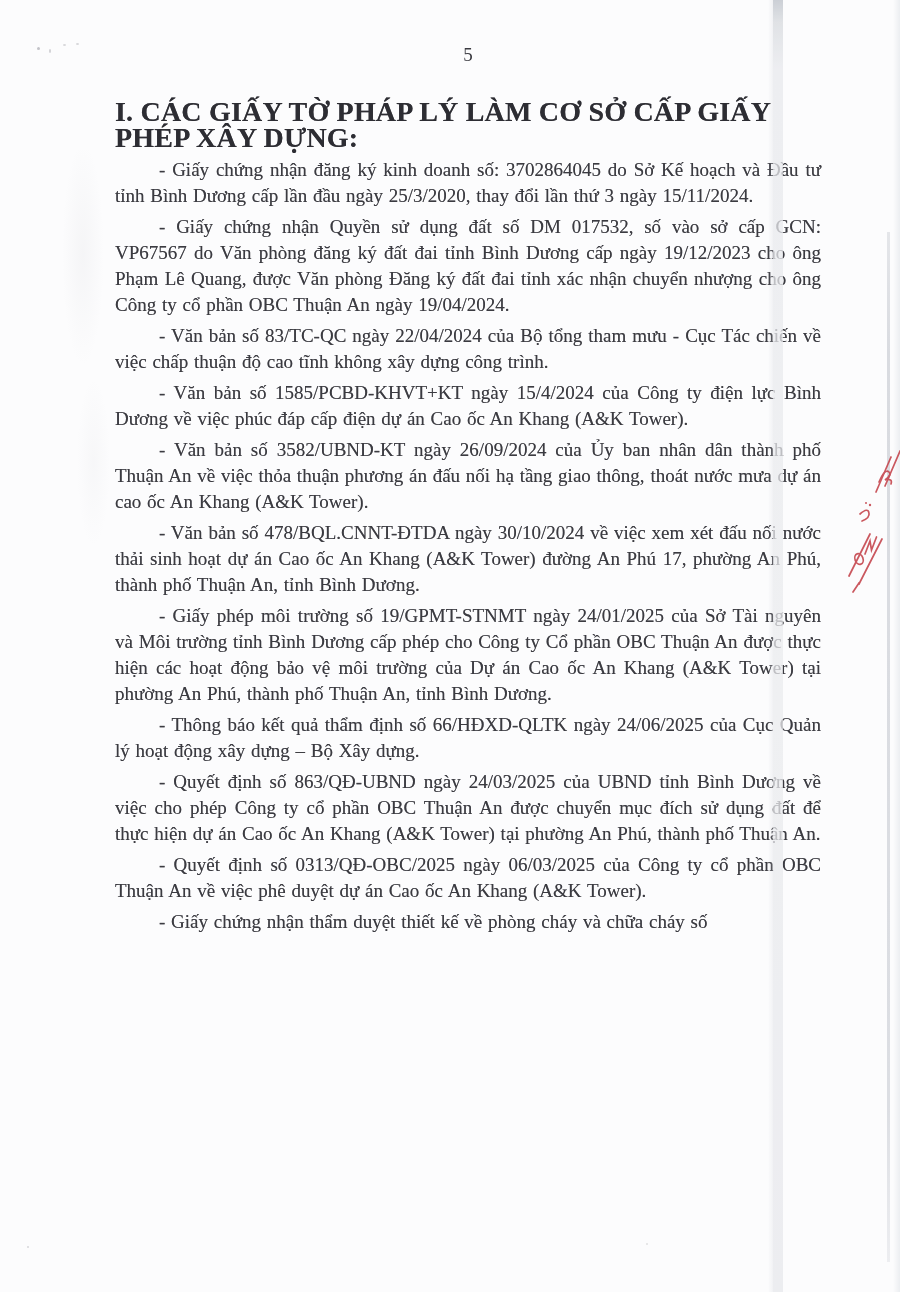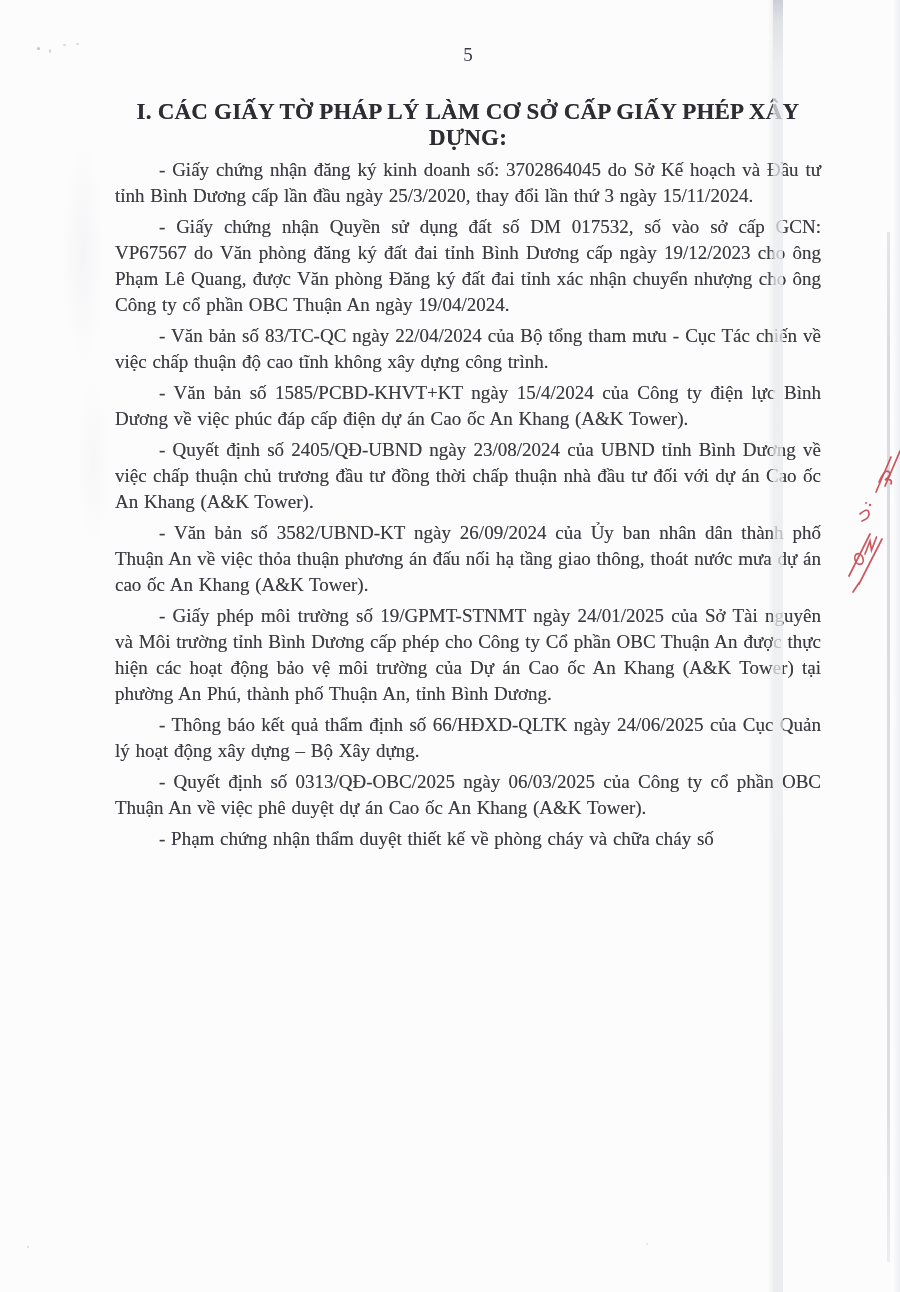"I. CÁC GIẤY TỜ PHÁP" .heading { font-size: 23px -> 28px; text-align: center -> none }
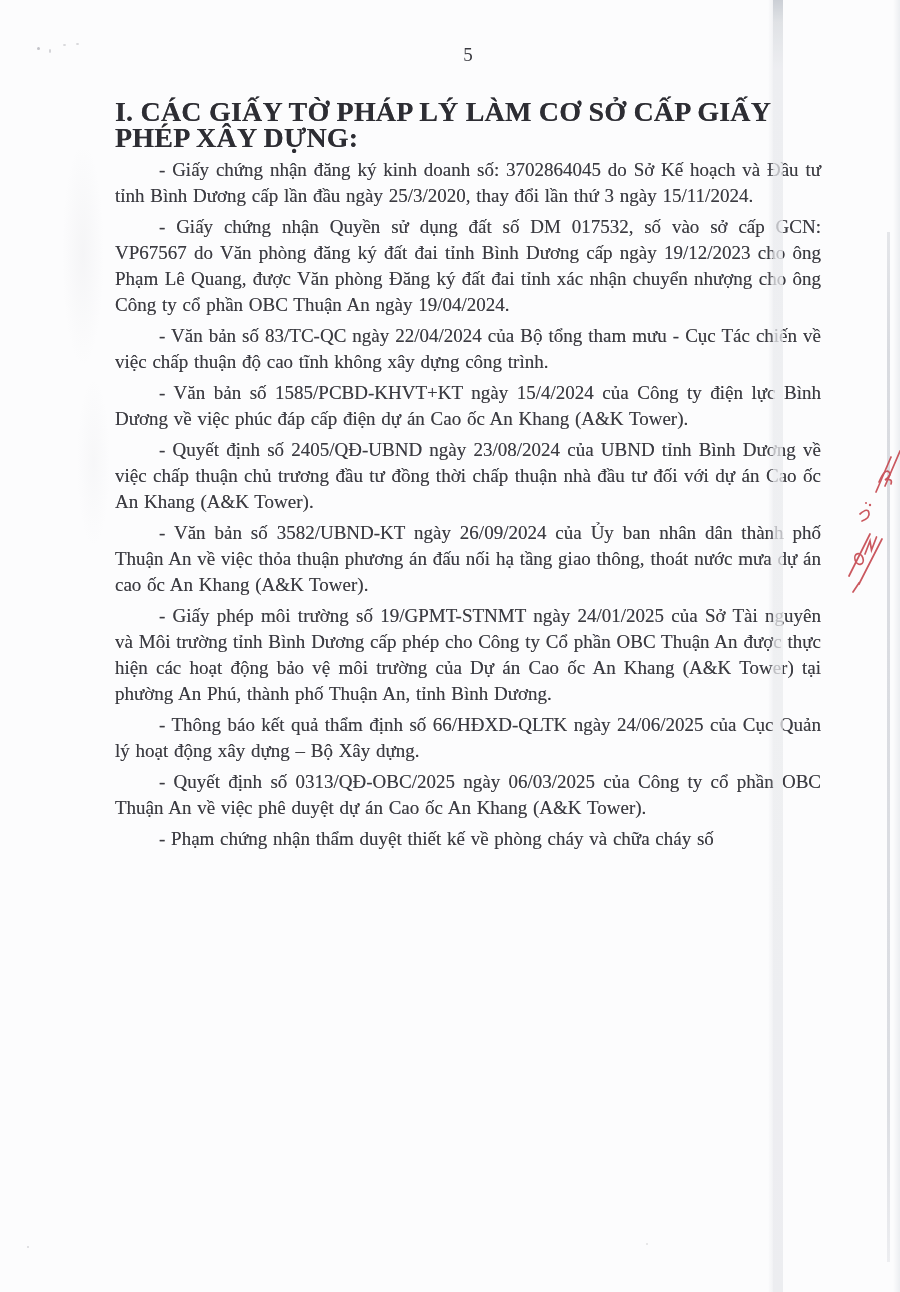"- Quyết định số 2405/QĐ-UBND" p.para { html: <p>- Quyết định số 2405/QĐ-UBND ngày 23/08/2024 của UBND tỉnh Bình Dương về việc chấp thuận chủ trương đầu tư đồng thời chấp thuận nhà đầu tư đối với dự án Cao ốc An Khang (A&amp;K Tower).</p> -> none }
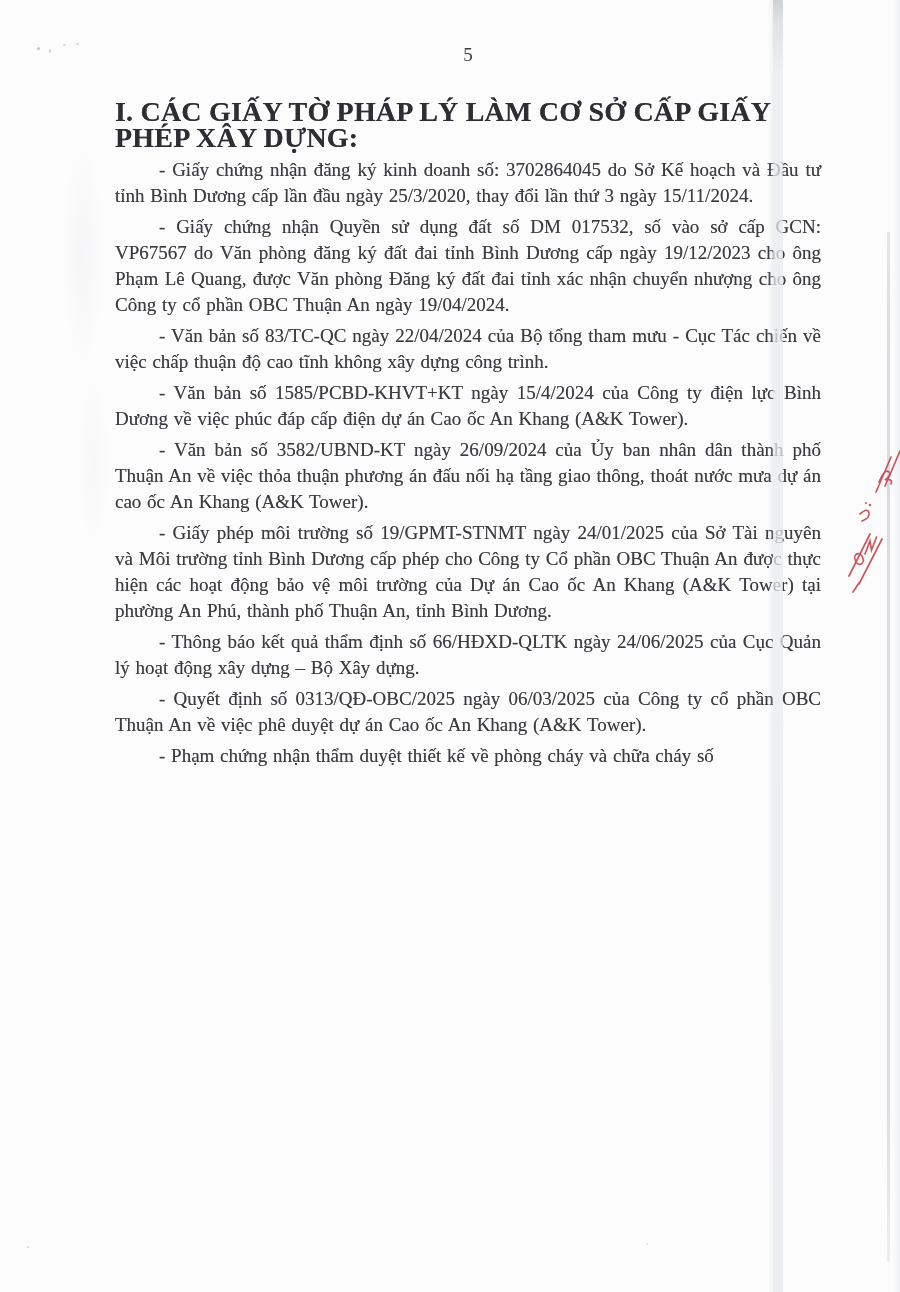"- Văn bản số 478/BQL.CNNT-ĐTDA" p.para { html: none -> <p>- Văn bản số 478/BQL.CNNT-ĐTDA ngày 30/10/2024 về việc xem xét đấu nối nước thải sinh hoạt dự án Cao ốc An Khang (A&amp;K Tower) đường An Phú 17, phường An Phú, thành phố Thuận An, tỉnh Bình Dương.</p> }
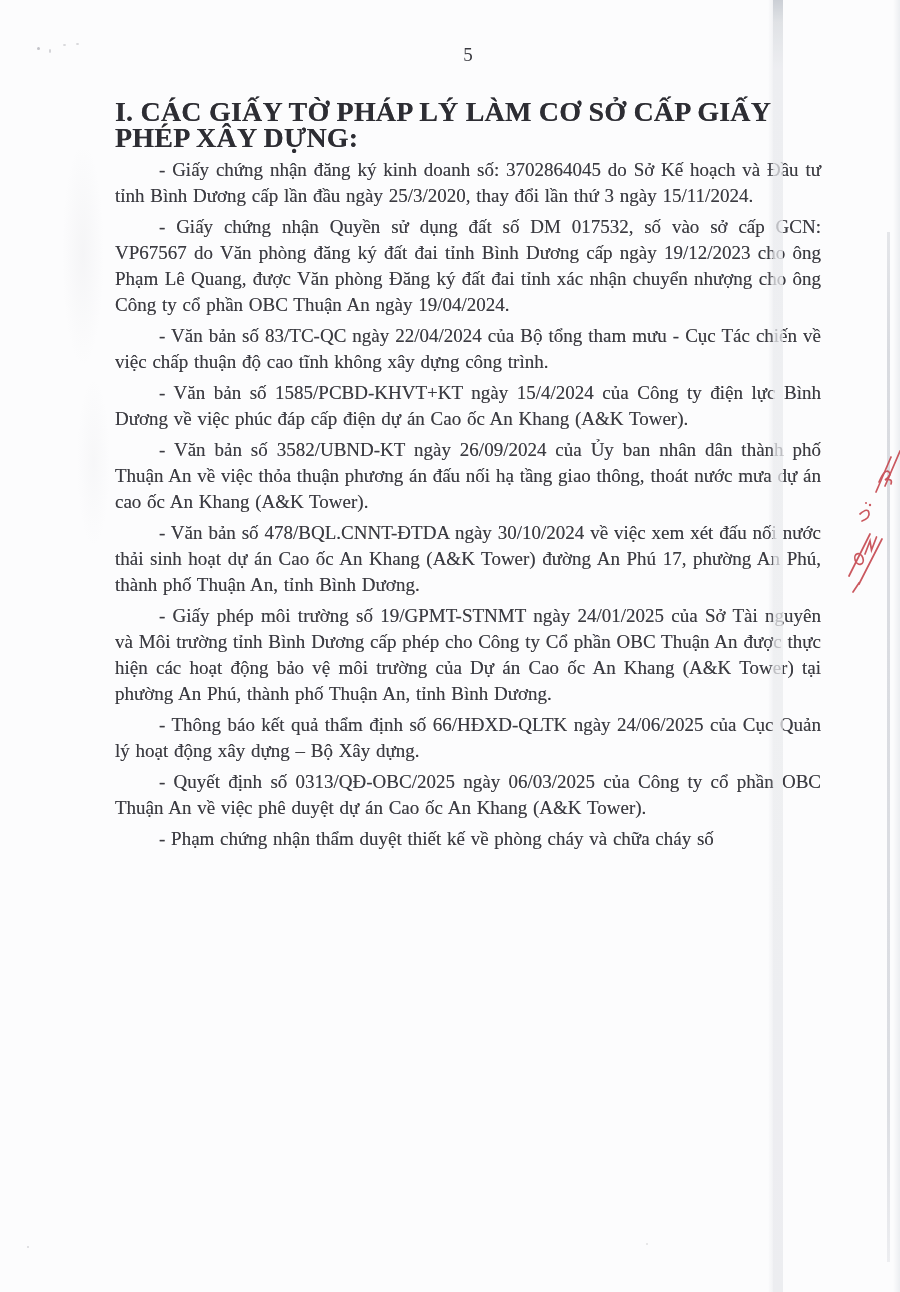"- Quyết định số 863/QĐ-UBND" p.para { html: none -> <p>- Quyết định số 863/QĐ-UBND ngày 24/03/2025 của UBND tỉnh Bình Dương về việc cho phép Công ty cổ phần OBC Thuận An được chuyển mục đích sử dụng đất để thực hiện dự án Cao ốc An Khang (A&amp;K Tower) tại phường An Phú, thành phố Thuận An.</p> }
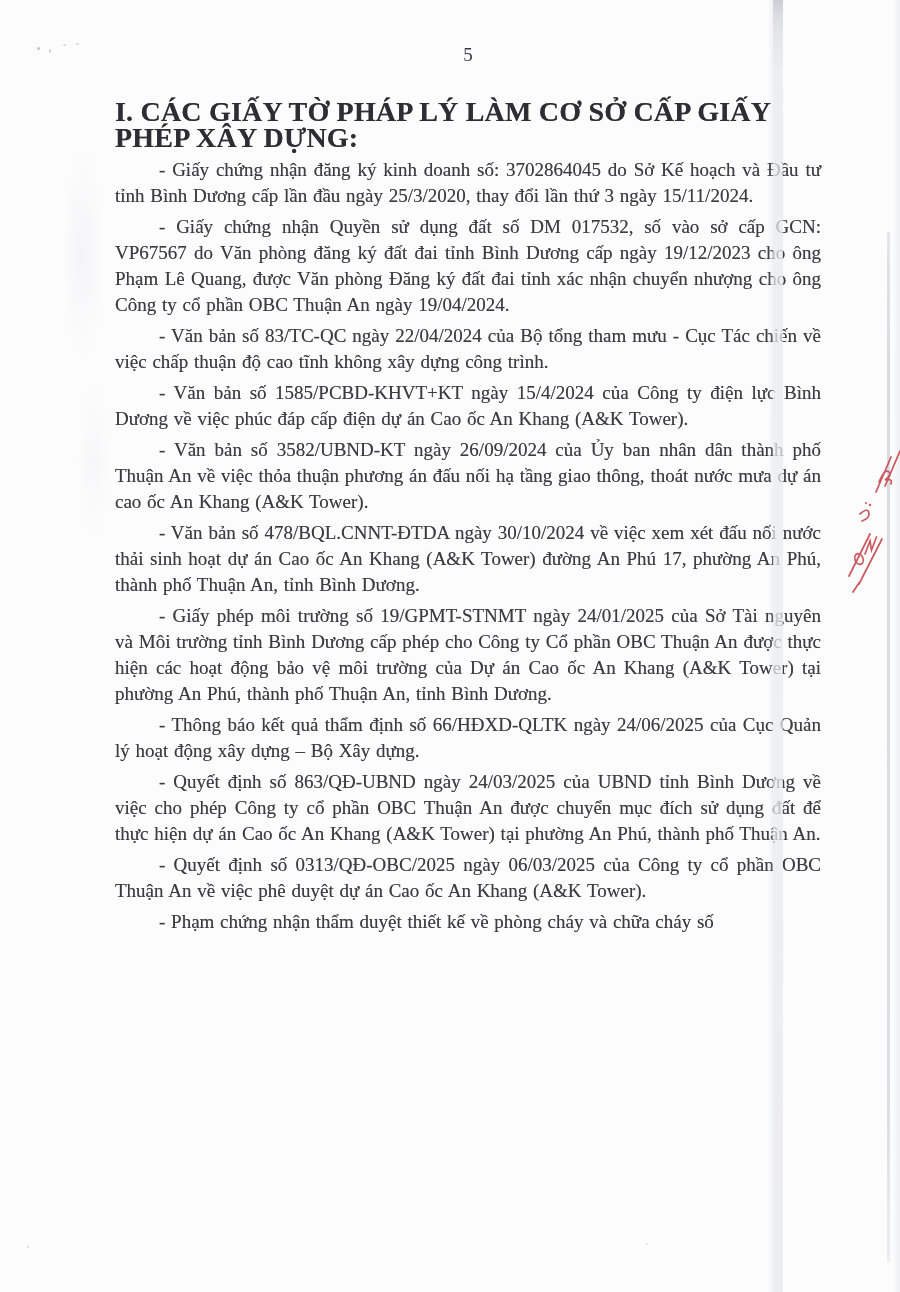"- Phạm chứng nhận thẩm" p.para { text: Phạm -> Giấy }
